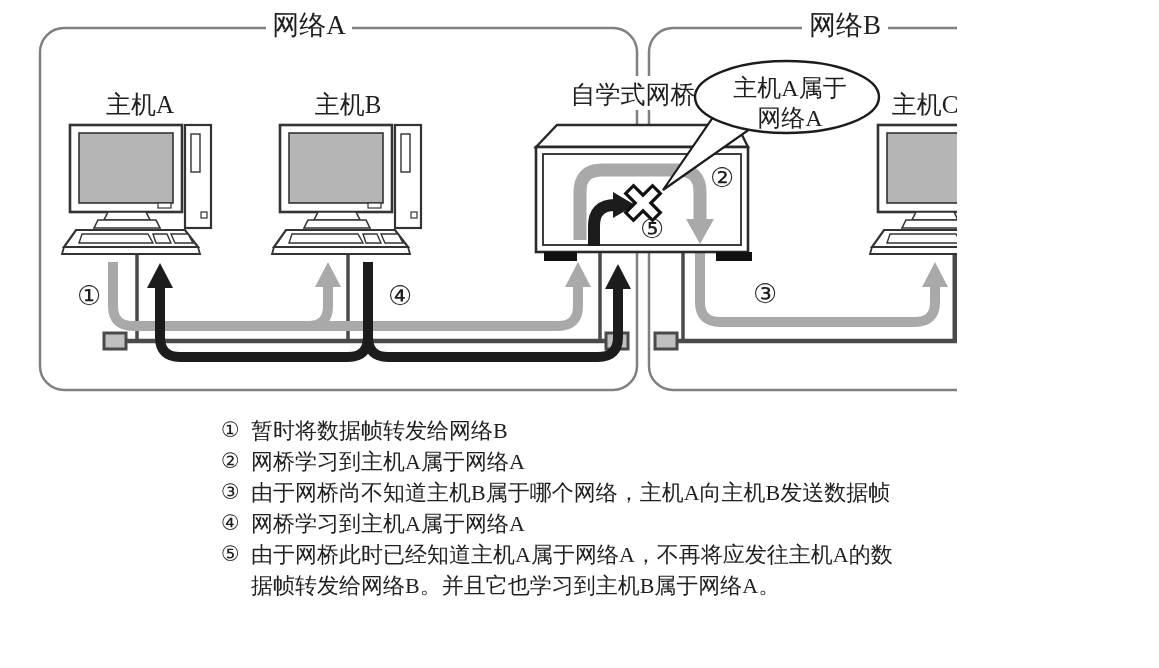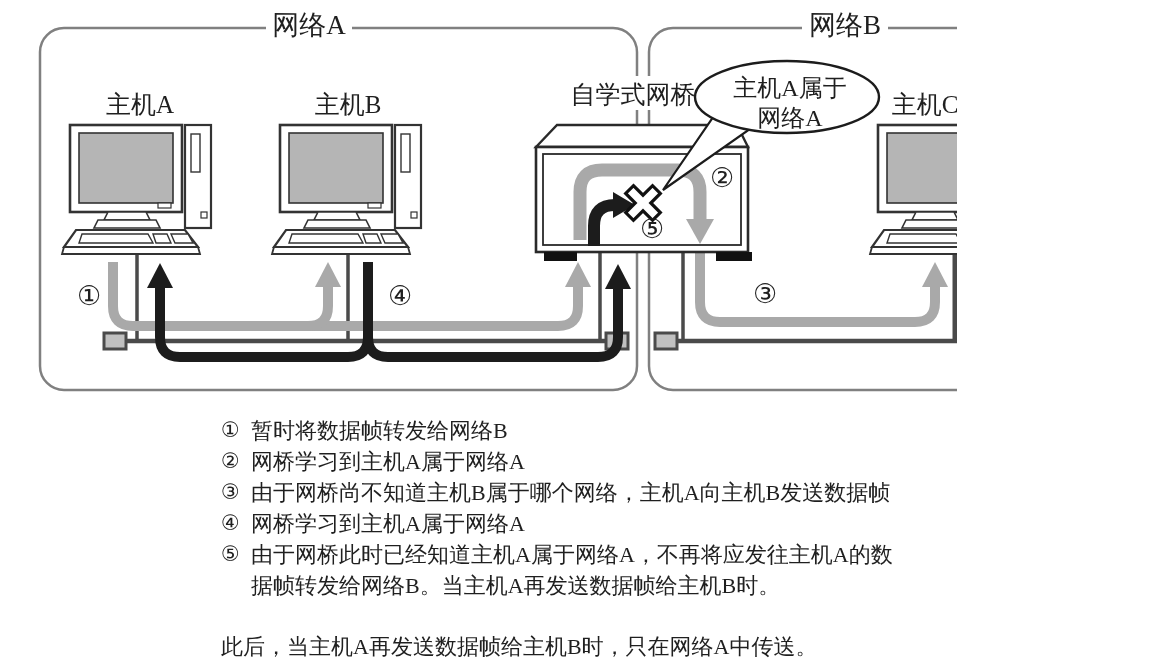"由于网桥此时已经知道主机A属于网络A，不再将应发往主机A的数据帧转发给网络B。当" span.txt { text: 当主机A再发送数据帧给主机B时 -> 并且它也学习到主机B属于网络A }
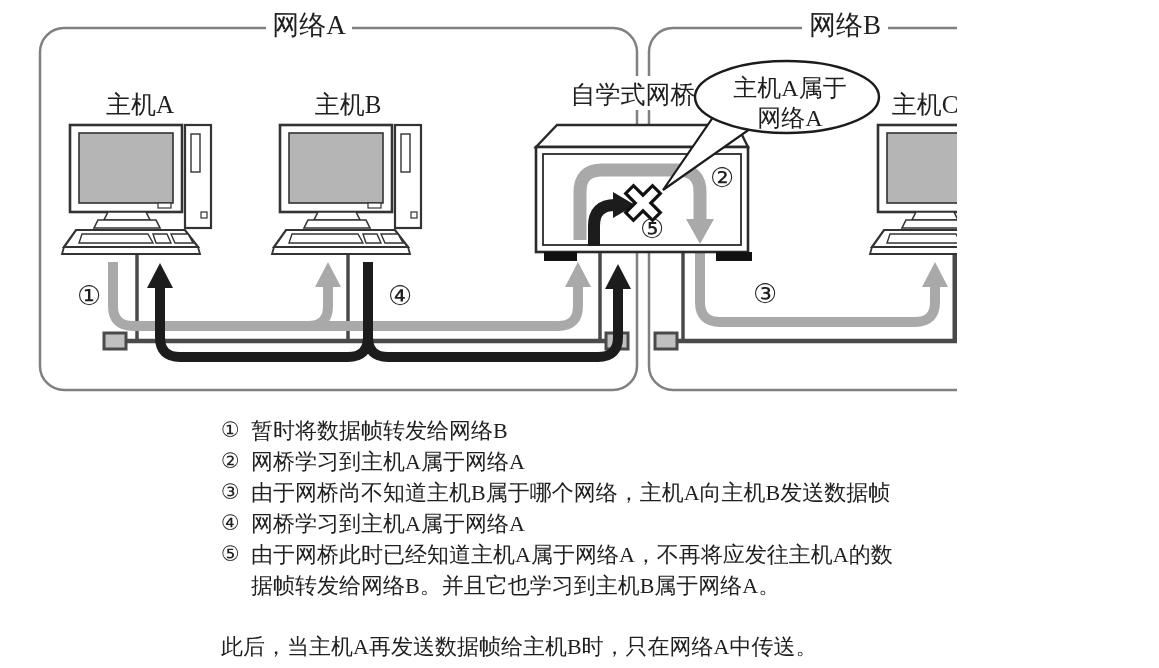"此后，当主机A再发送数据帧给主机B时，只在网络A中传送。" div.legend-footer { html: <div>此后，当主机A再发送数据帧给主机B时，只在网络A中传送。</div> -> none }
